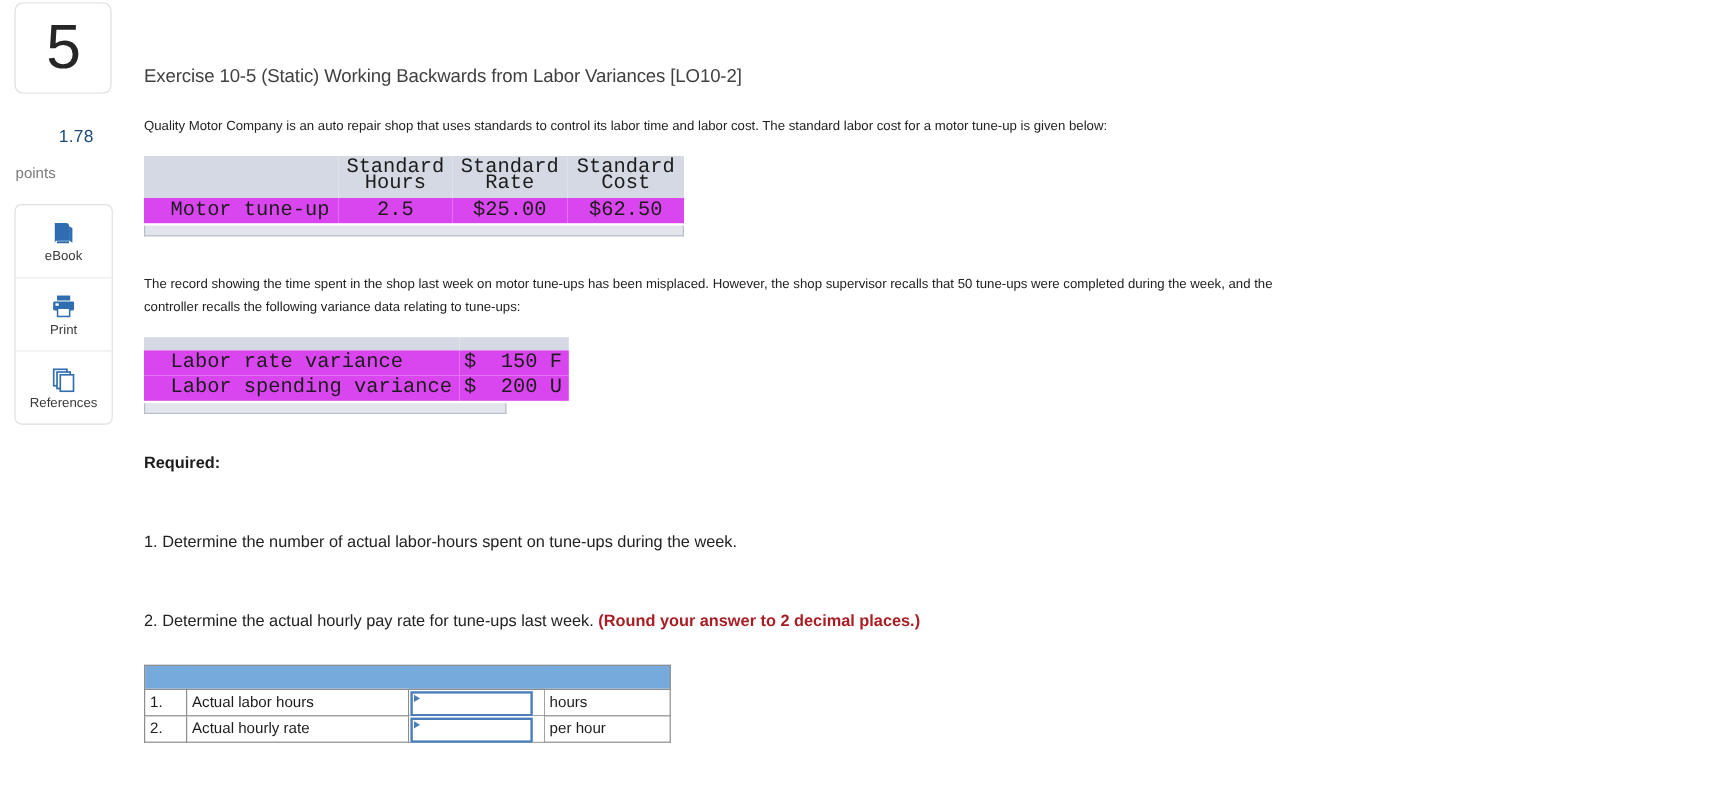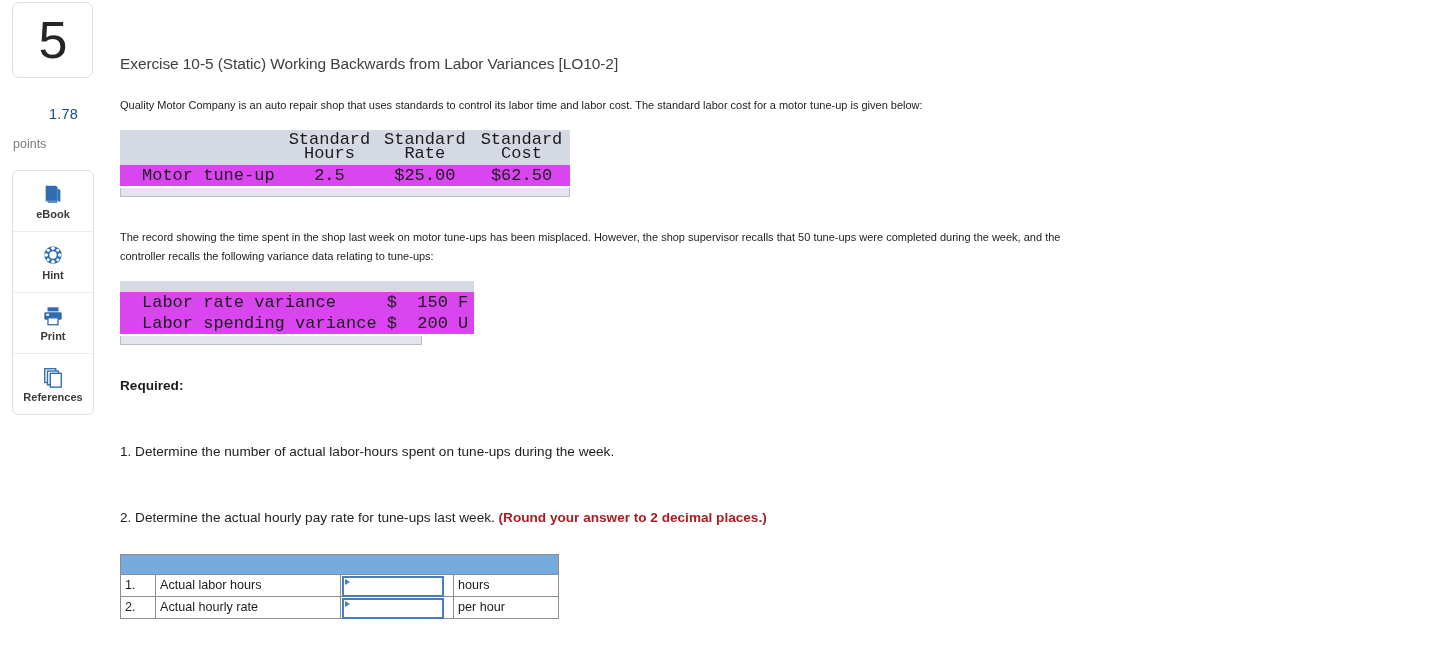"eBook" .tool-item .tlabel { font-weight: bold -> none }
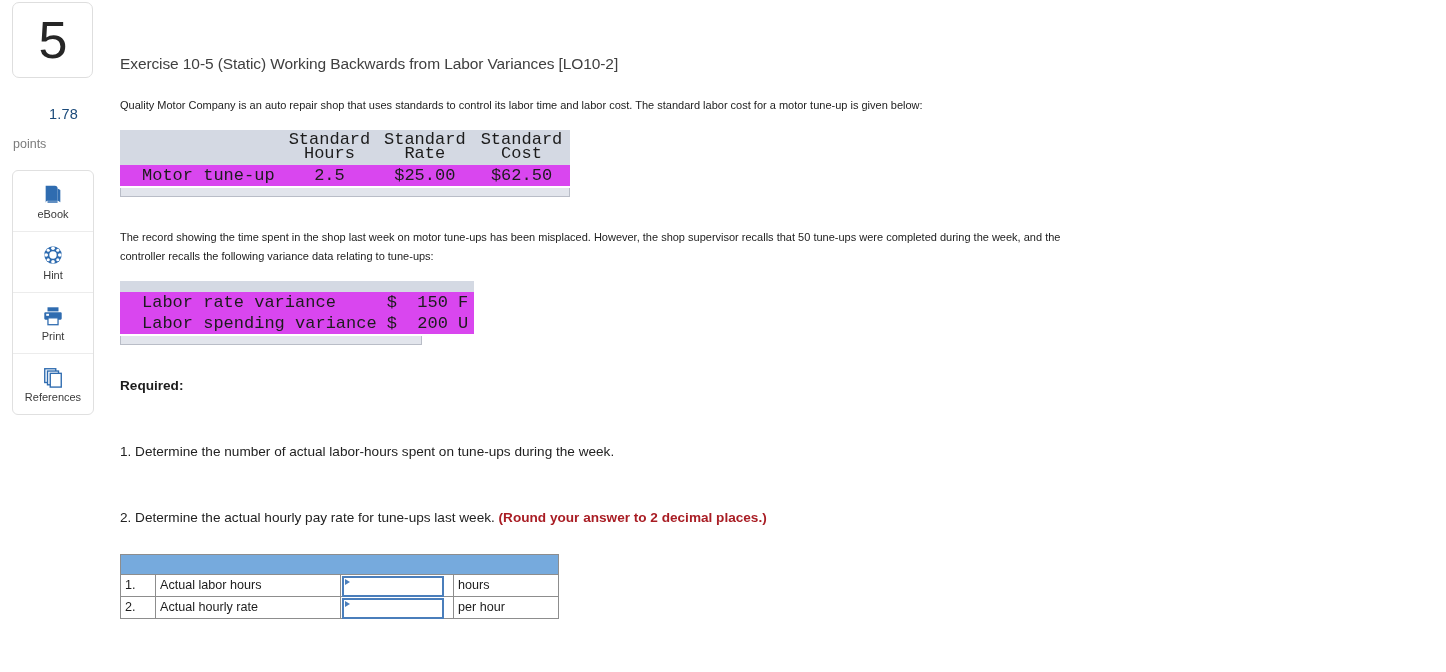"Hint" div.tool-item { html: <div> <span> <svg> <circle></circle> <circle></circle> <circle></circle> <circle></circle> <circle></circle> <circle></circle> <circle></circle> <circle></circle> <circle></circle> <circle></circle> </svg> </span> <span>Hint</span> </div> -> none }
